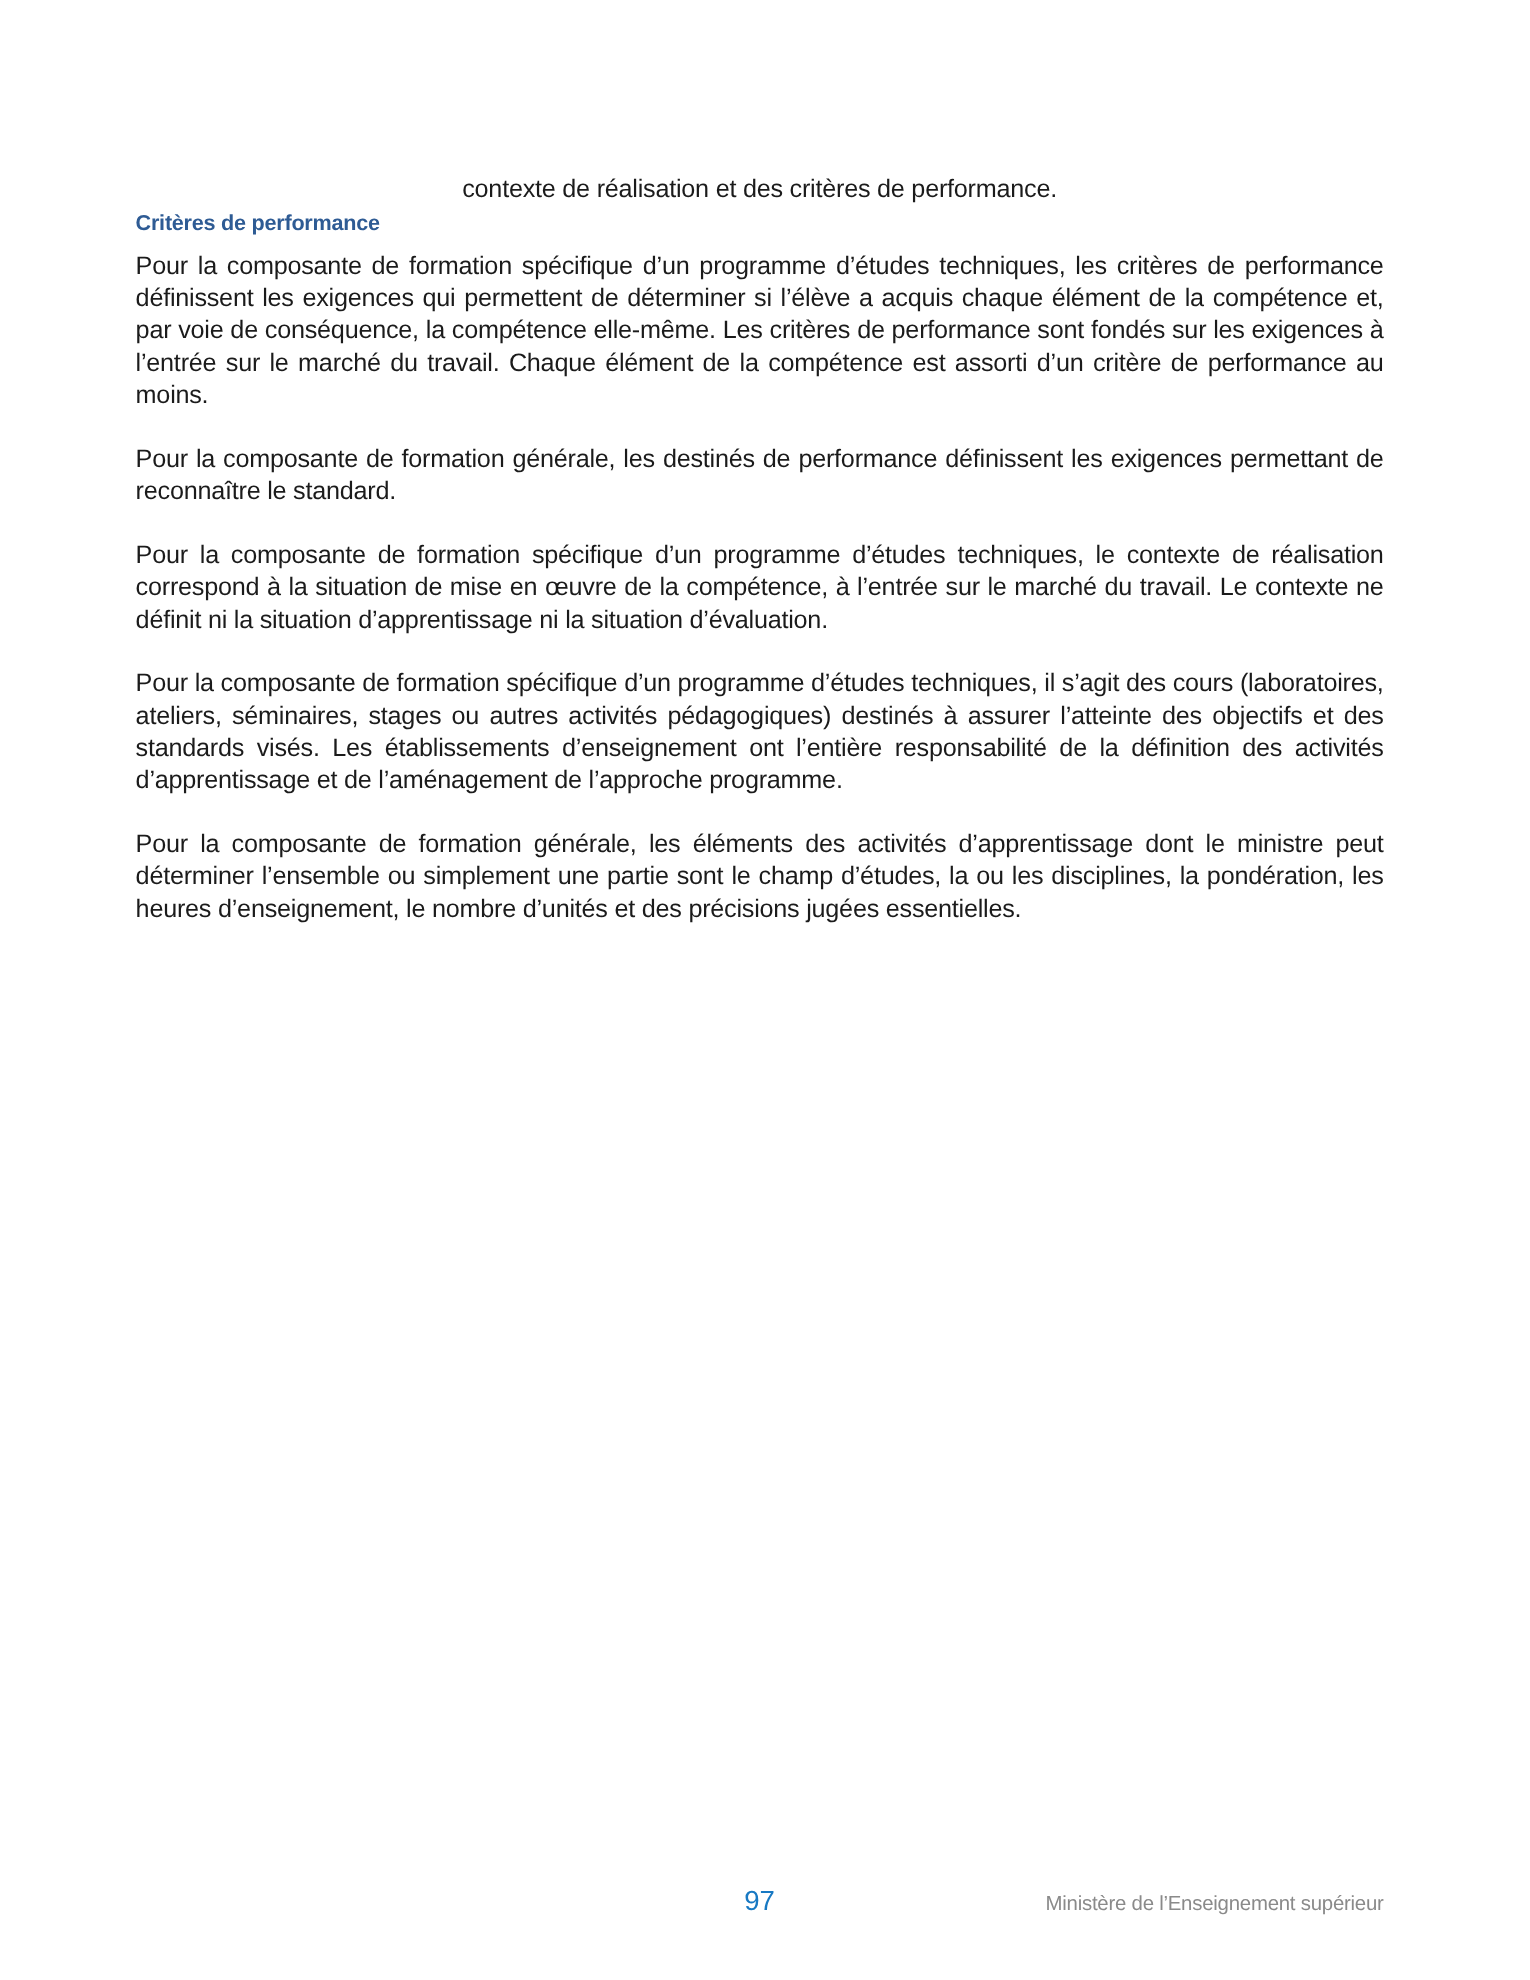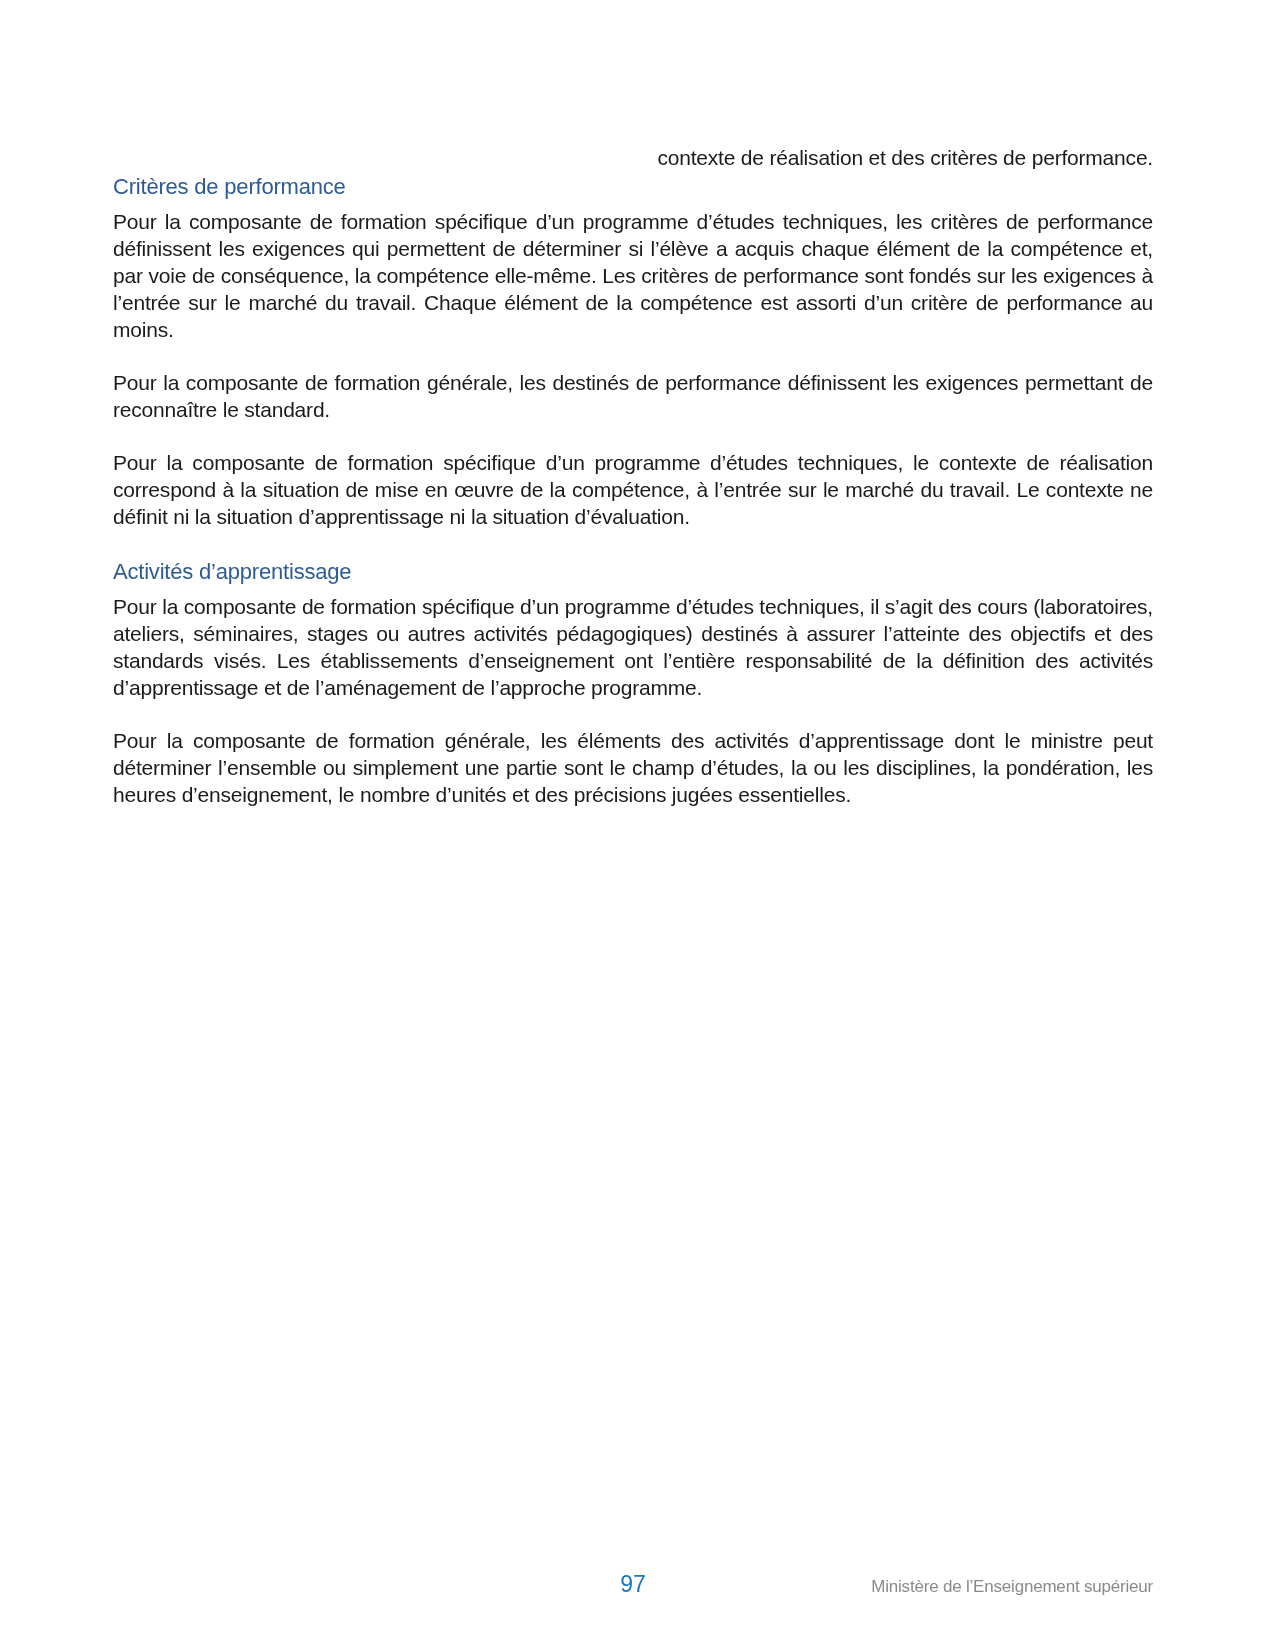"contexte de réalisation et des" .continuation { text-align: right -> center }
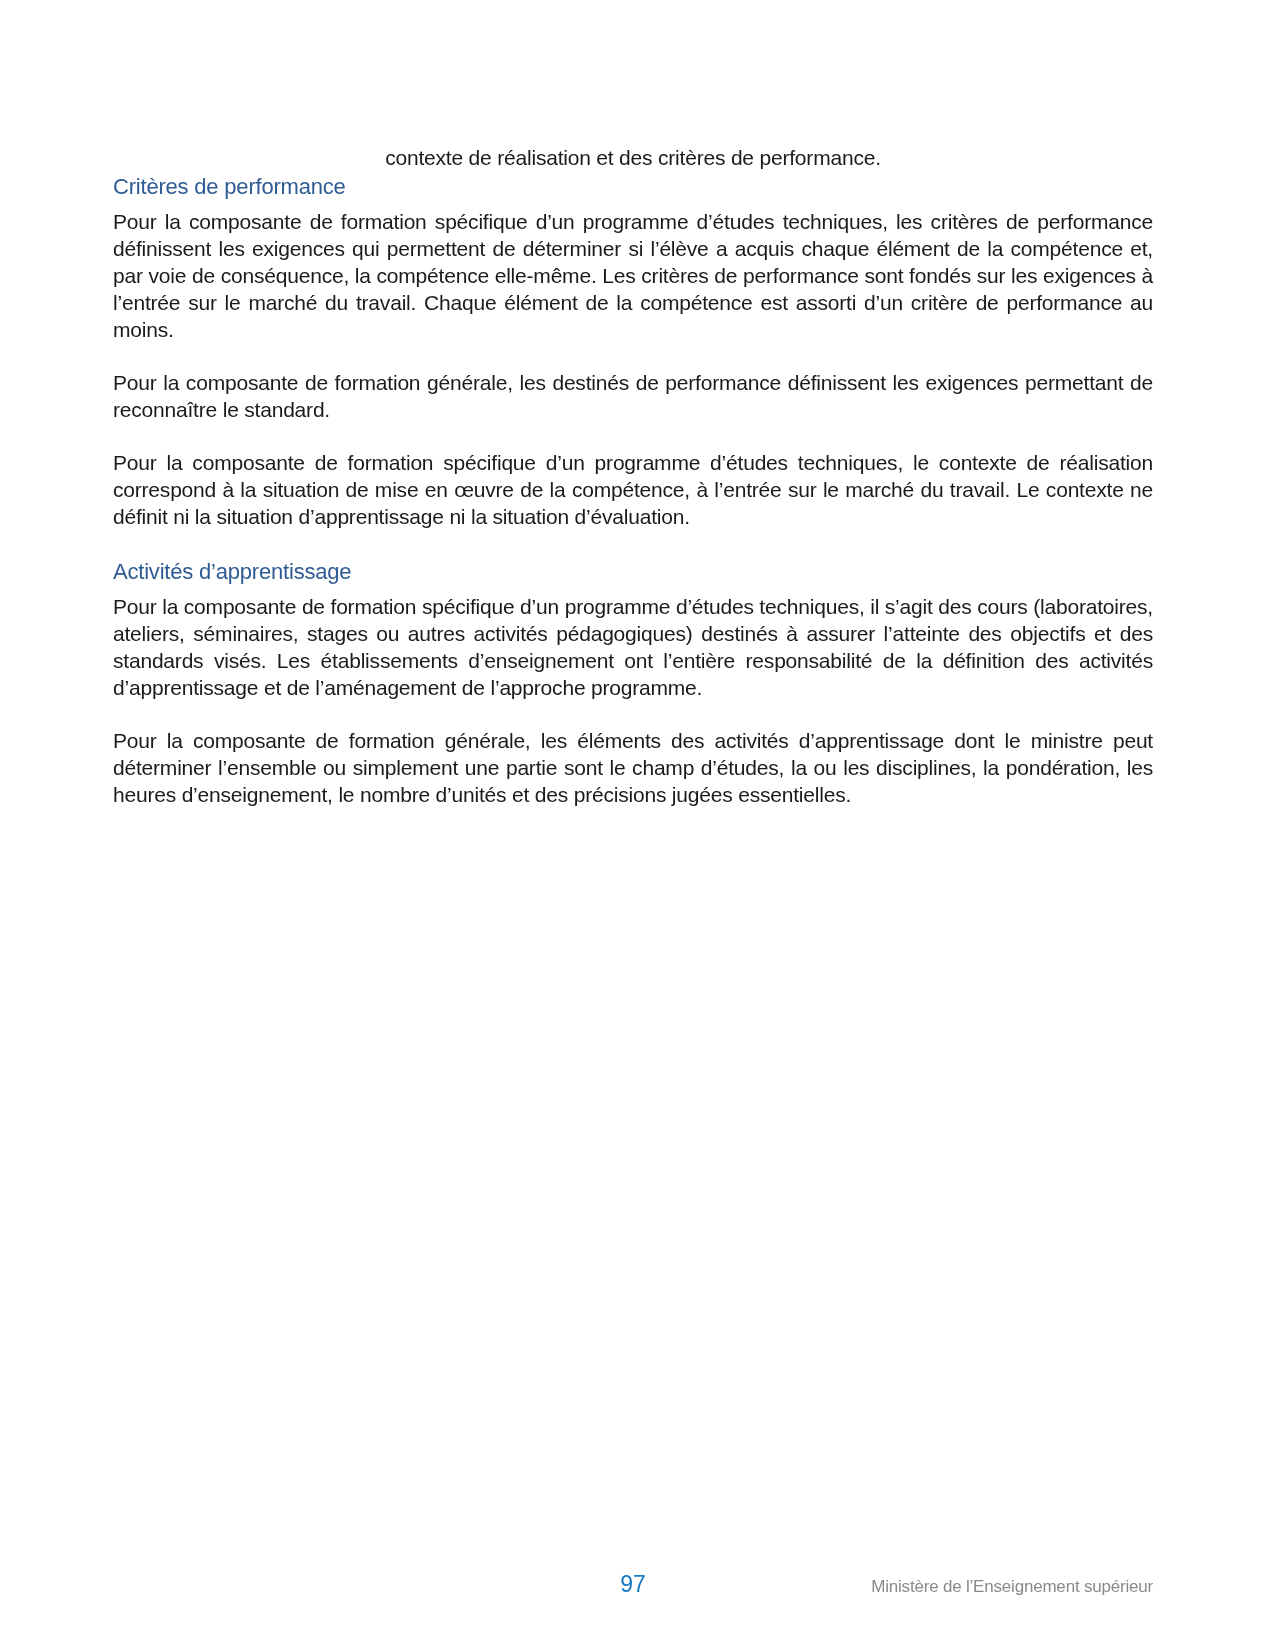"Critères de performance" .section-heading { font-size: 22px -> 18px; font-weight: 400 -> 700 }
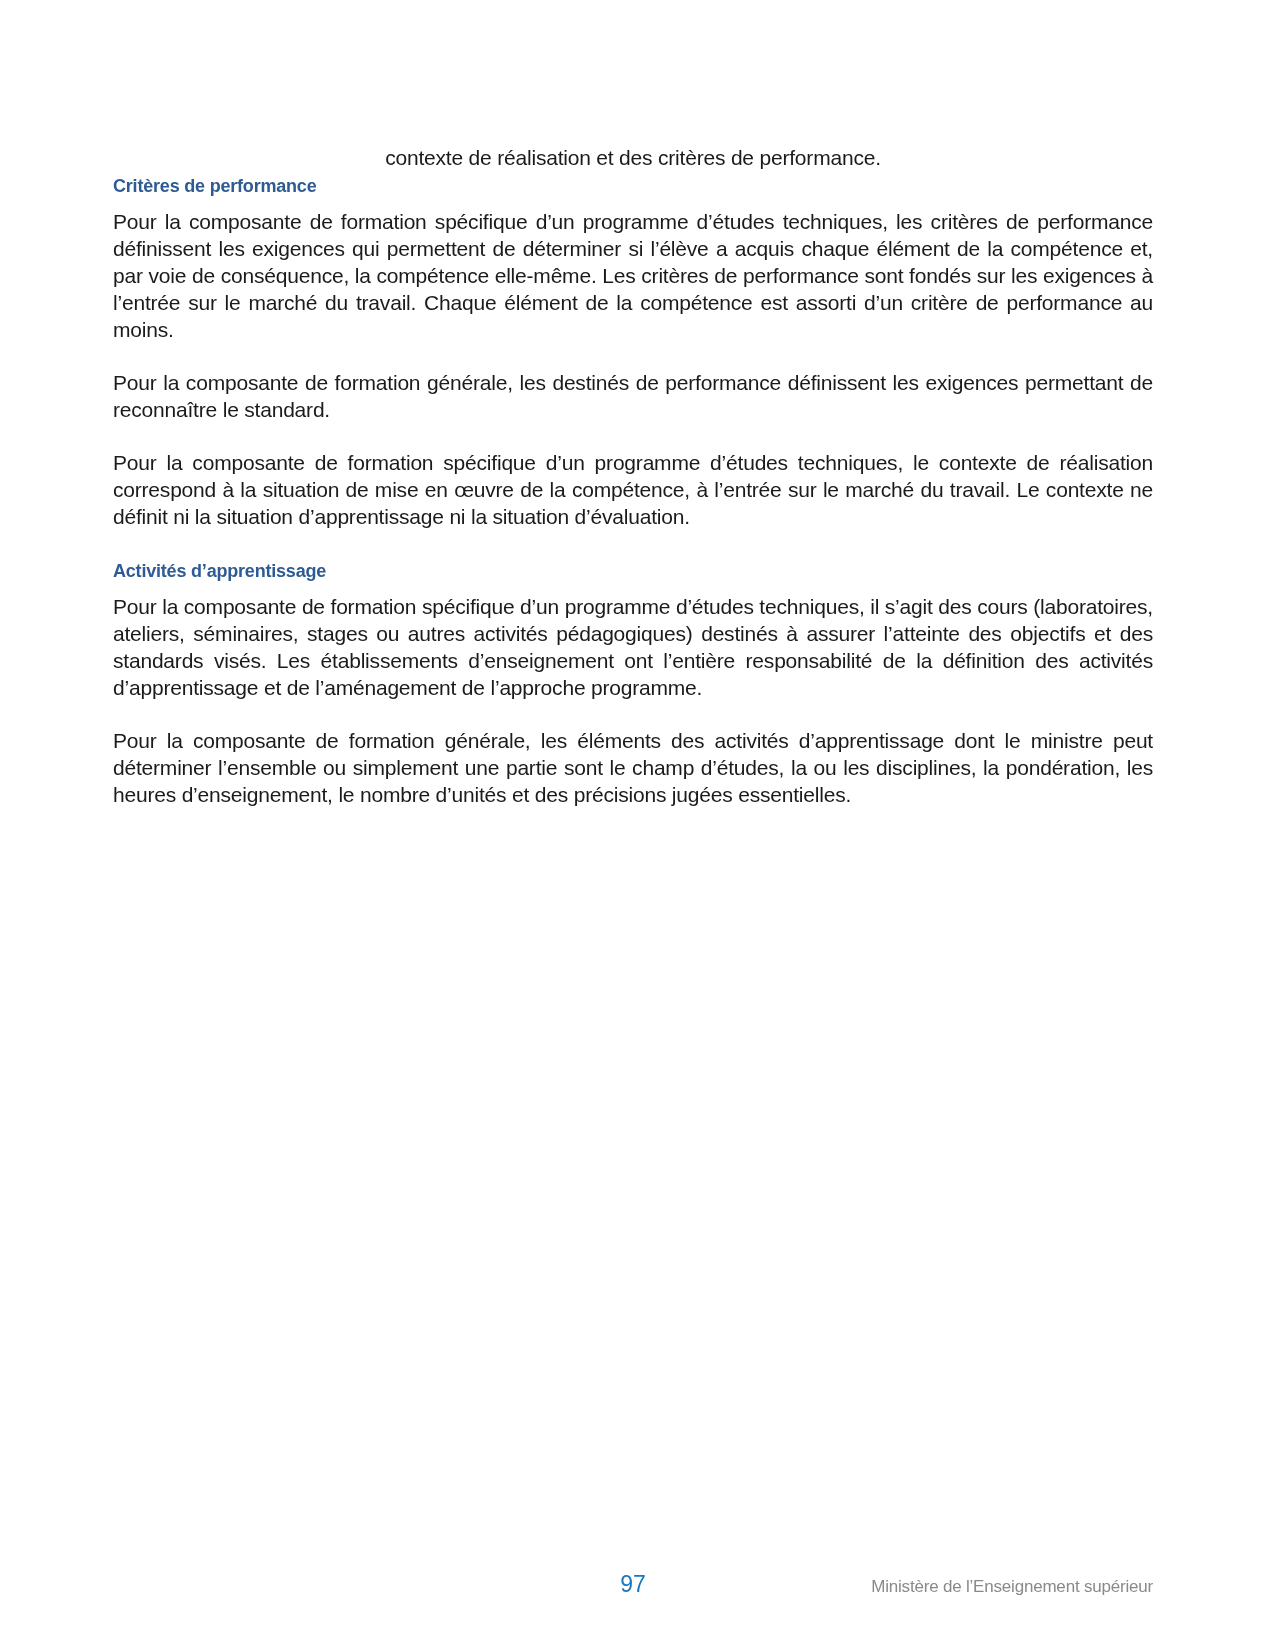"Activités d’apprentissage" h2.section-heading { html: <h2>Activités d’apprentissage</h2> -> none }
